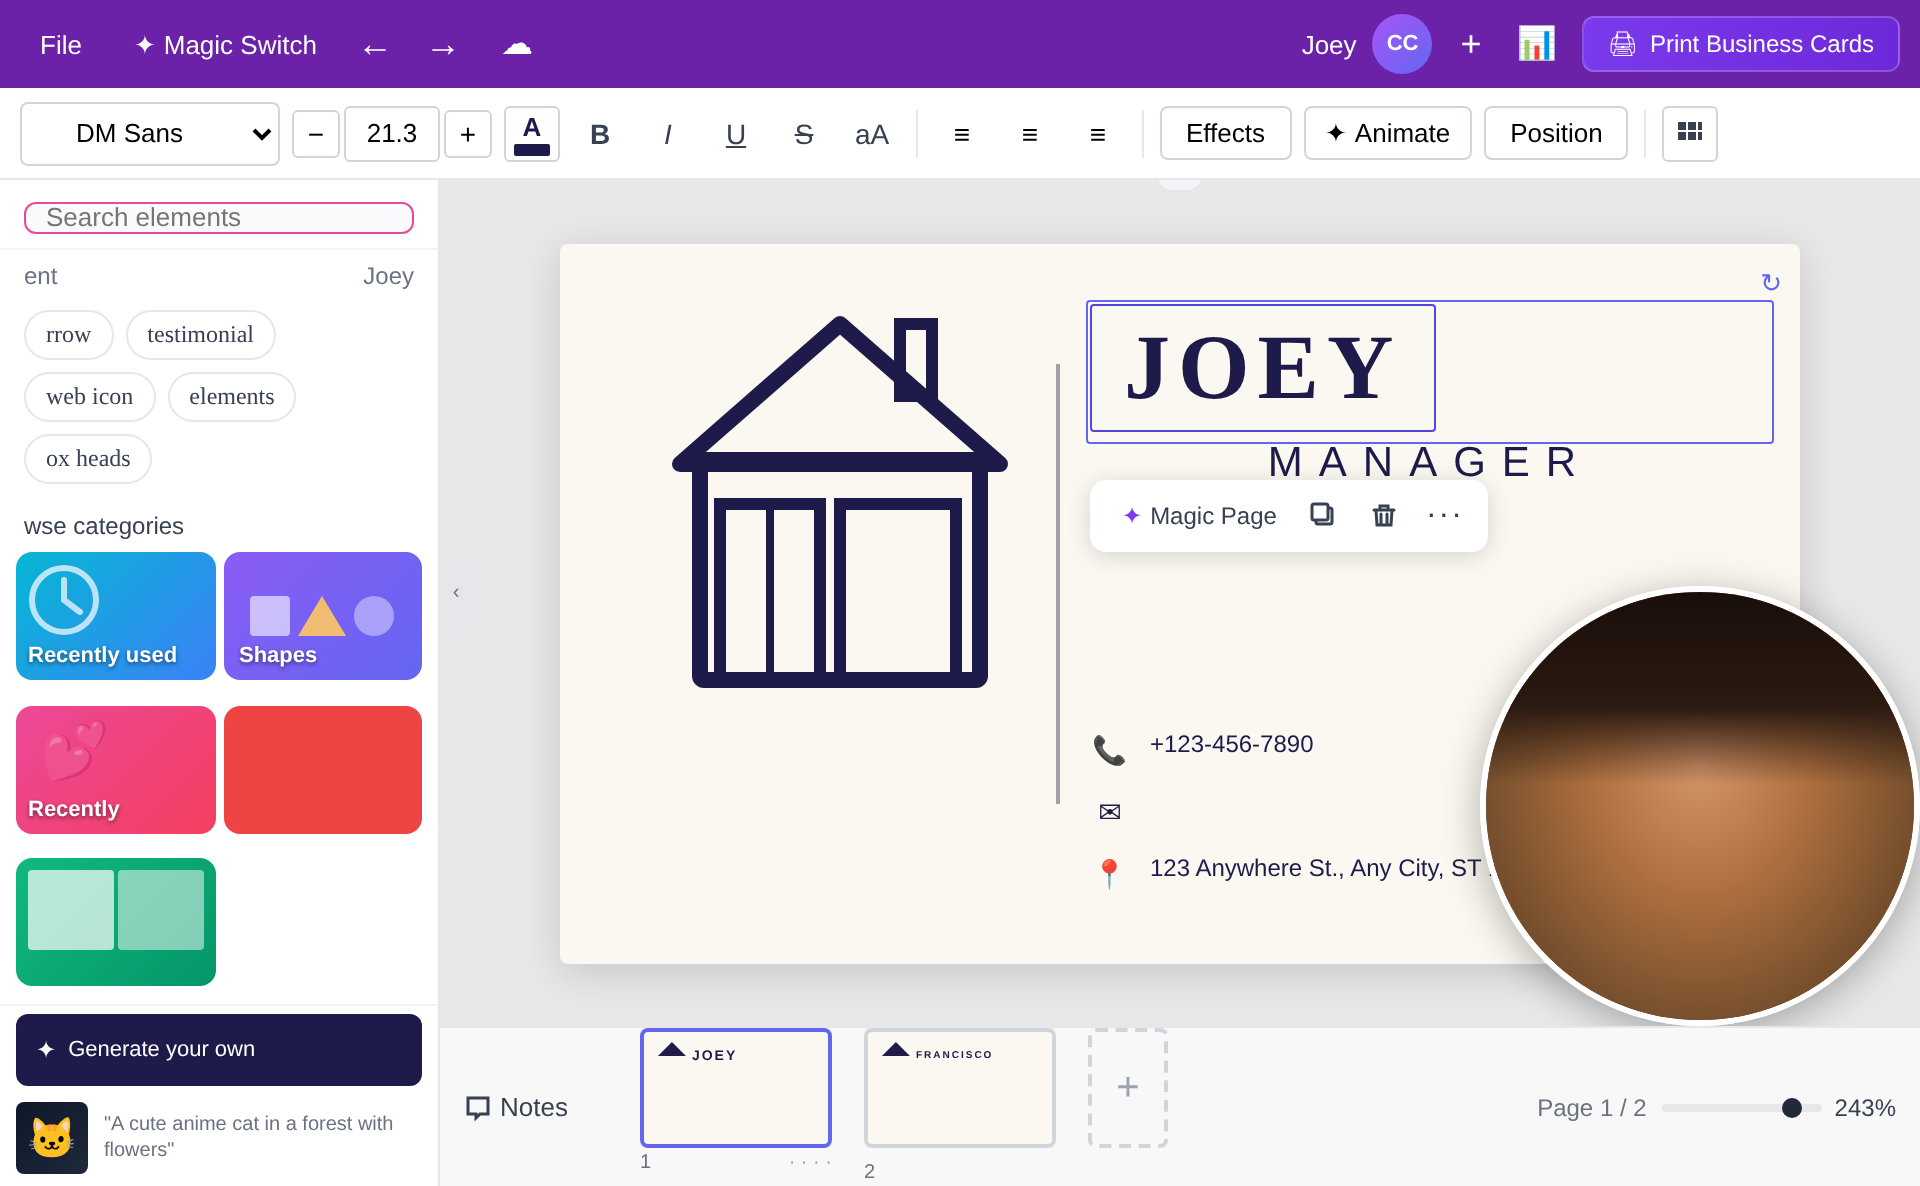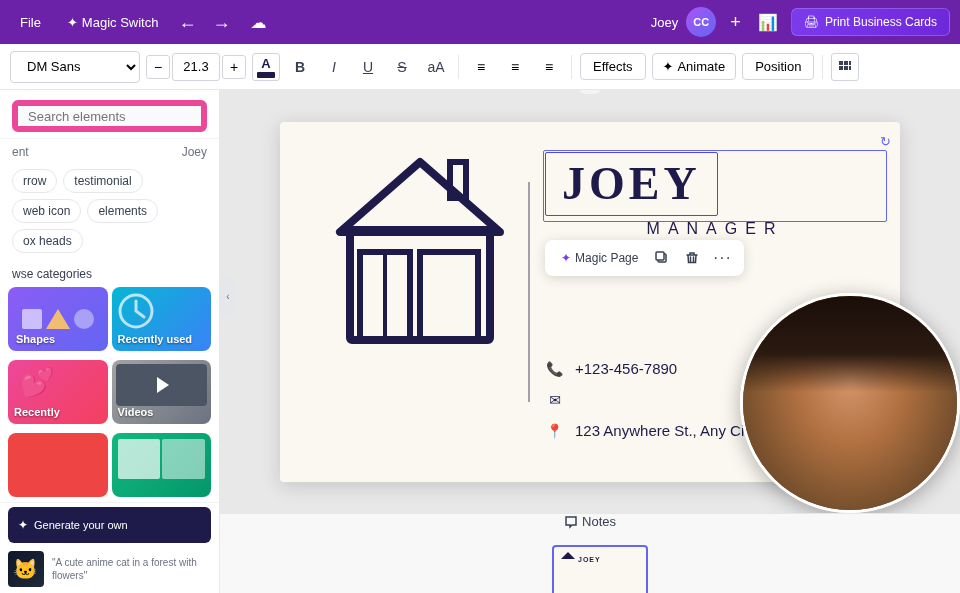"DM Sans" .font-select { padding: 0 12px -> 0 23px }
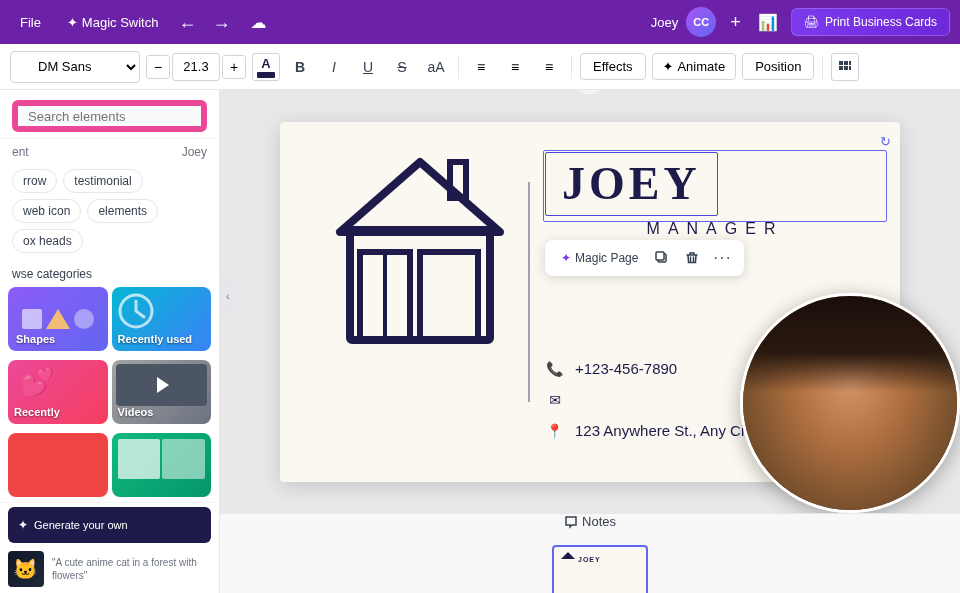"Search elements" .search-input { border: 6px solid #ec4899 -> 1px solid #ec4899; height: 32px -> 16px }
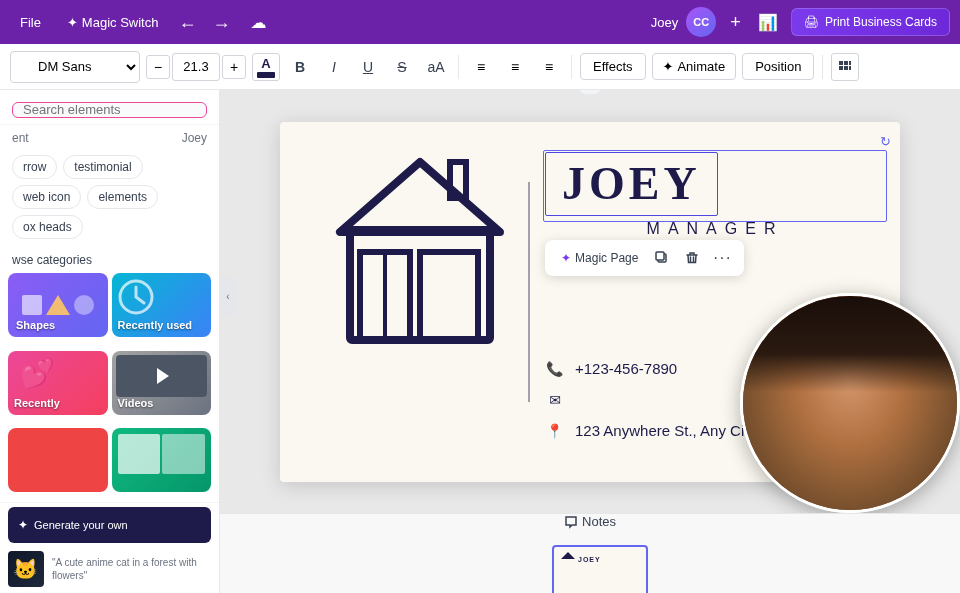"rrow" .tag-list { font-family: none -> Liberation Serif, serif }
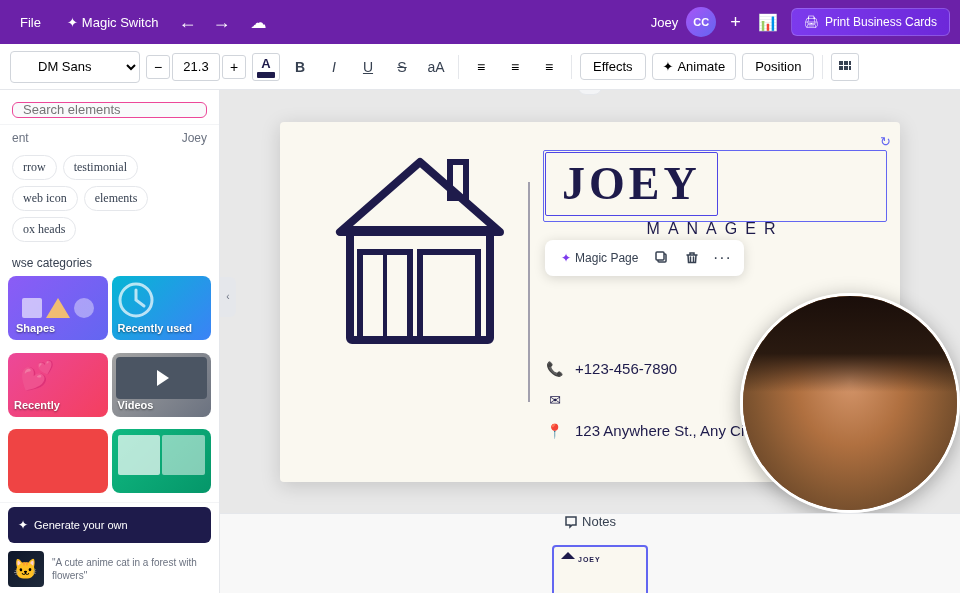"MANAGER" .card-title { font-size: 16px -> 21px }
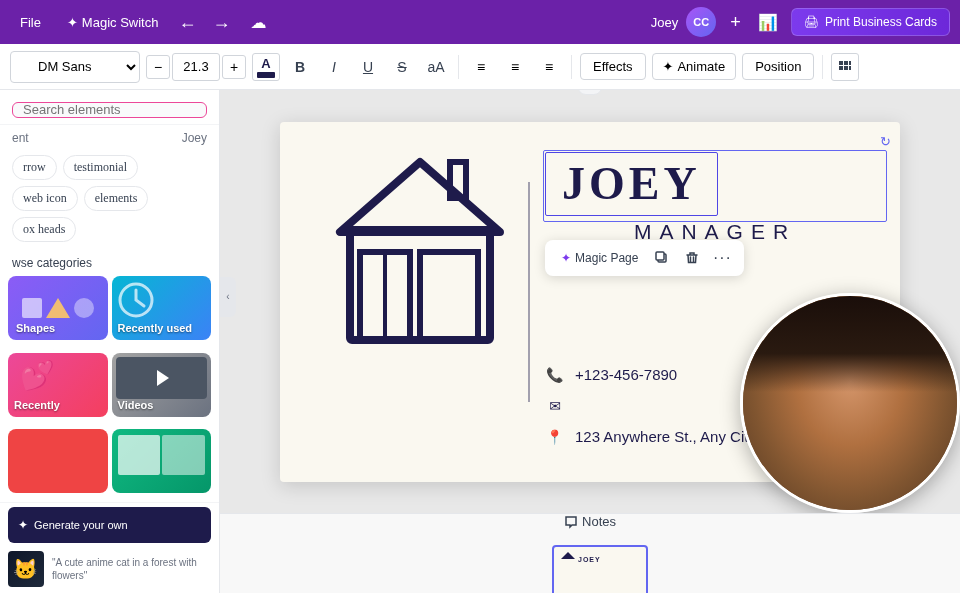"Shapes" div.cat-item { order: before "Recently used" -> after "Recently used" }
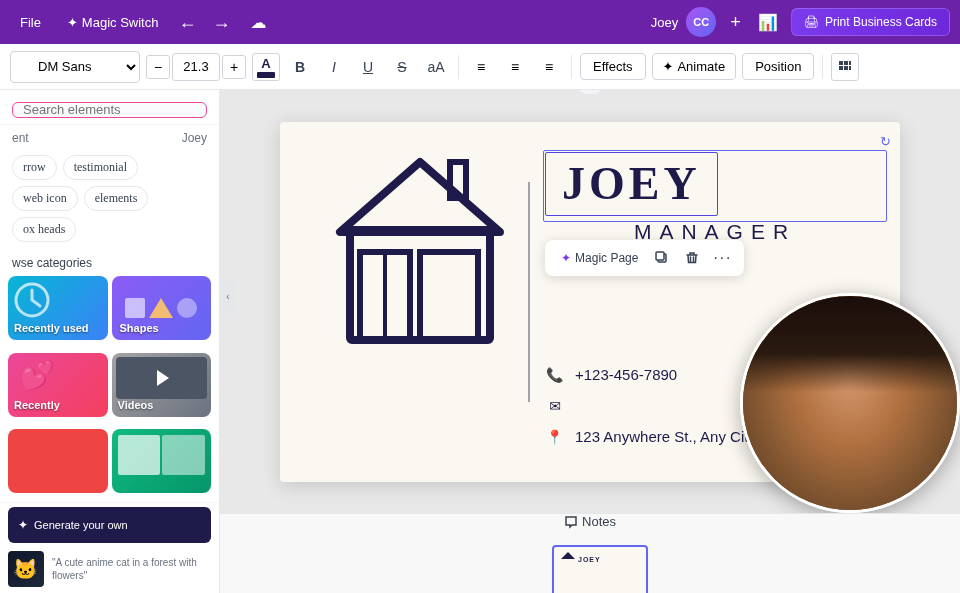"+123-456-7890" .contact-text { font-size: 15px -> 12px }
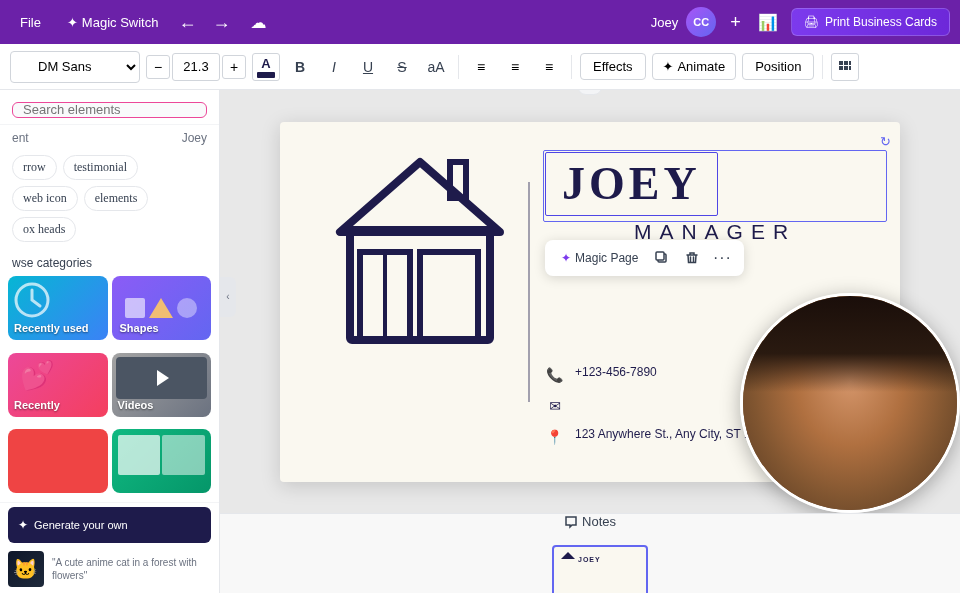"Videos" div.cat-item { html: <div> <div> <div></div> </div> <span>Videos</span> </div> -> none }
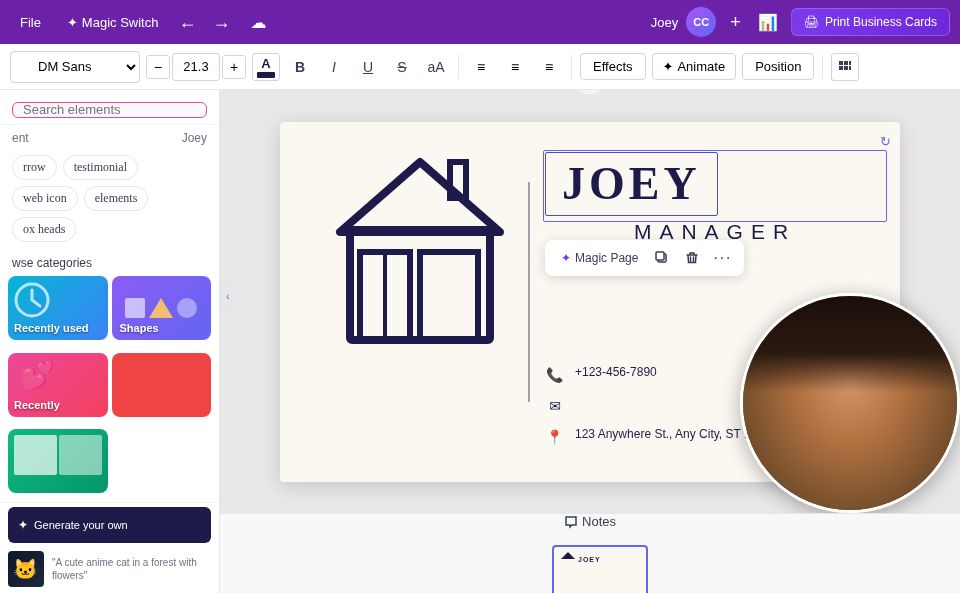"Notes" #bottom-panel { align-items: center -> none; flex-direction: column -> none }
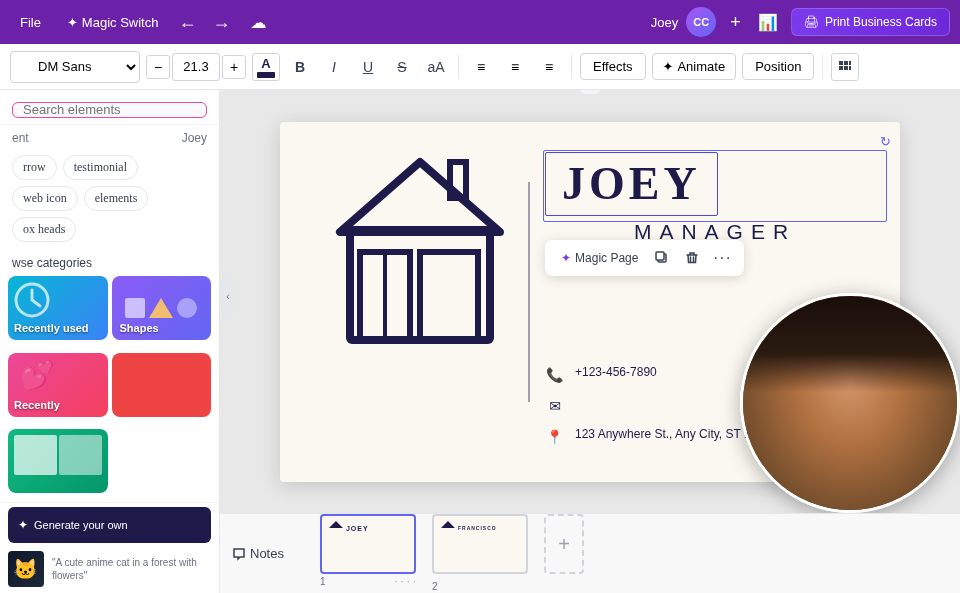"Page 1 / 2" div.bottom-right { html: none -> <div> <span>Page 1 / 2</span> <div> <div> <div></div> </div> <span>243%</span> </div> </div> }
